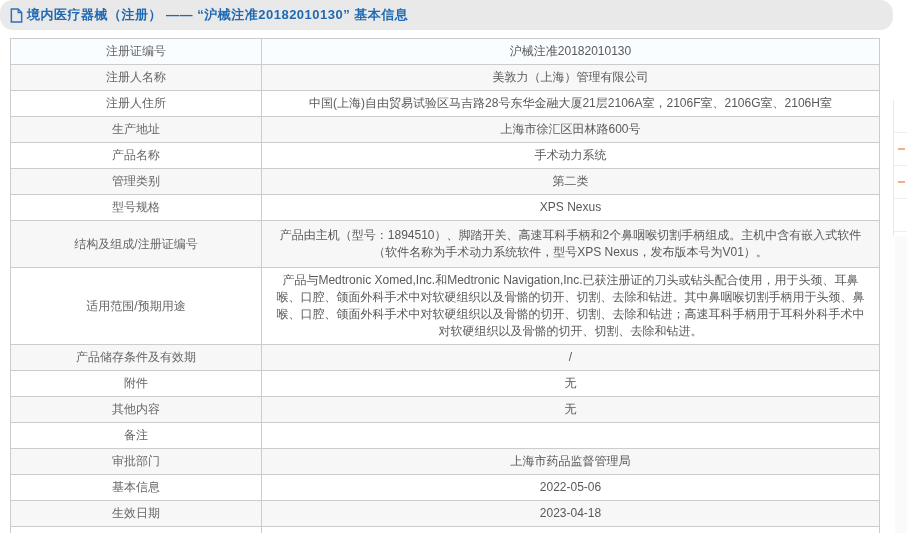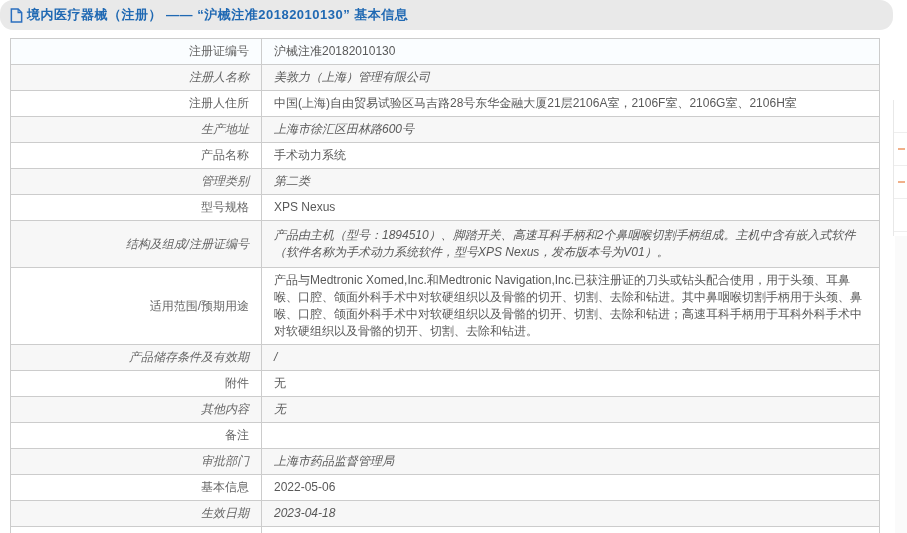"注册证编号" .info-table td { text-align: none -> center }
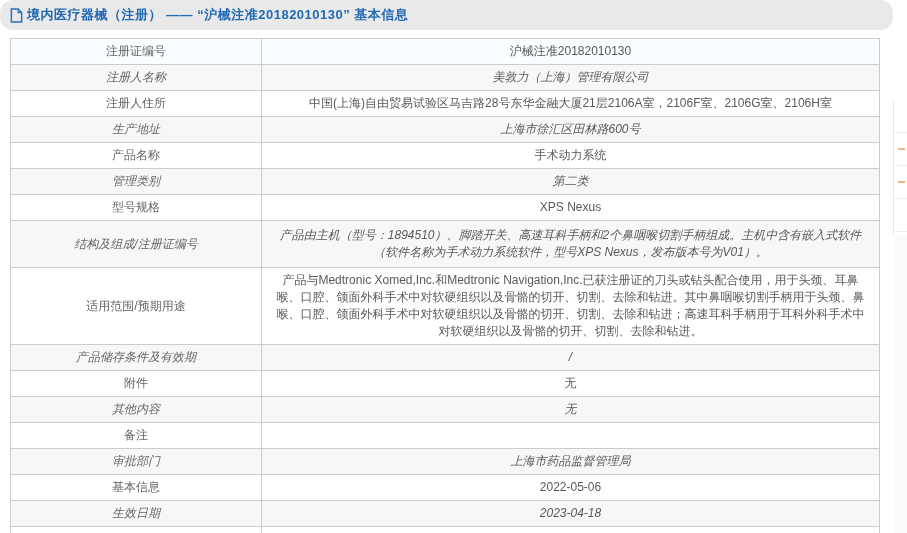"注册人名称" .row-gray { font-style: italic -> none }
